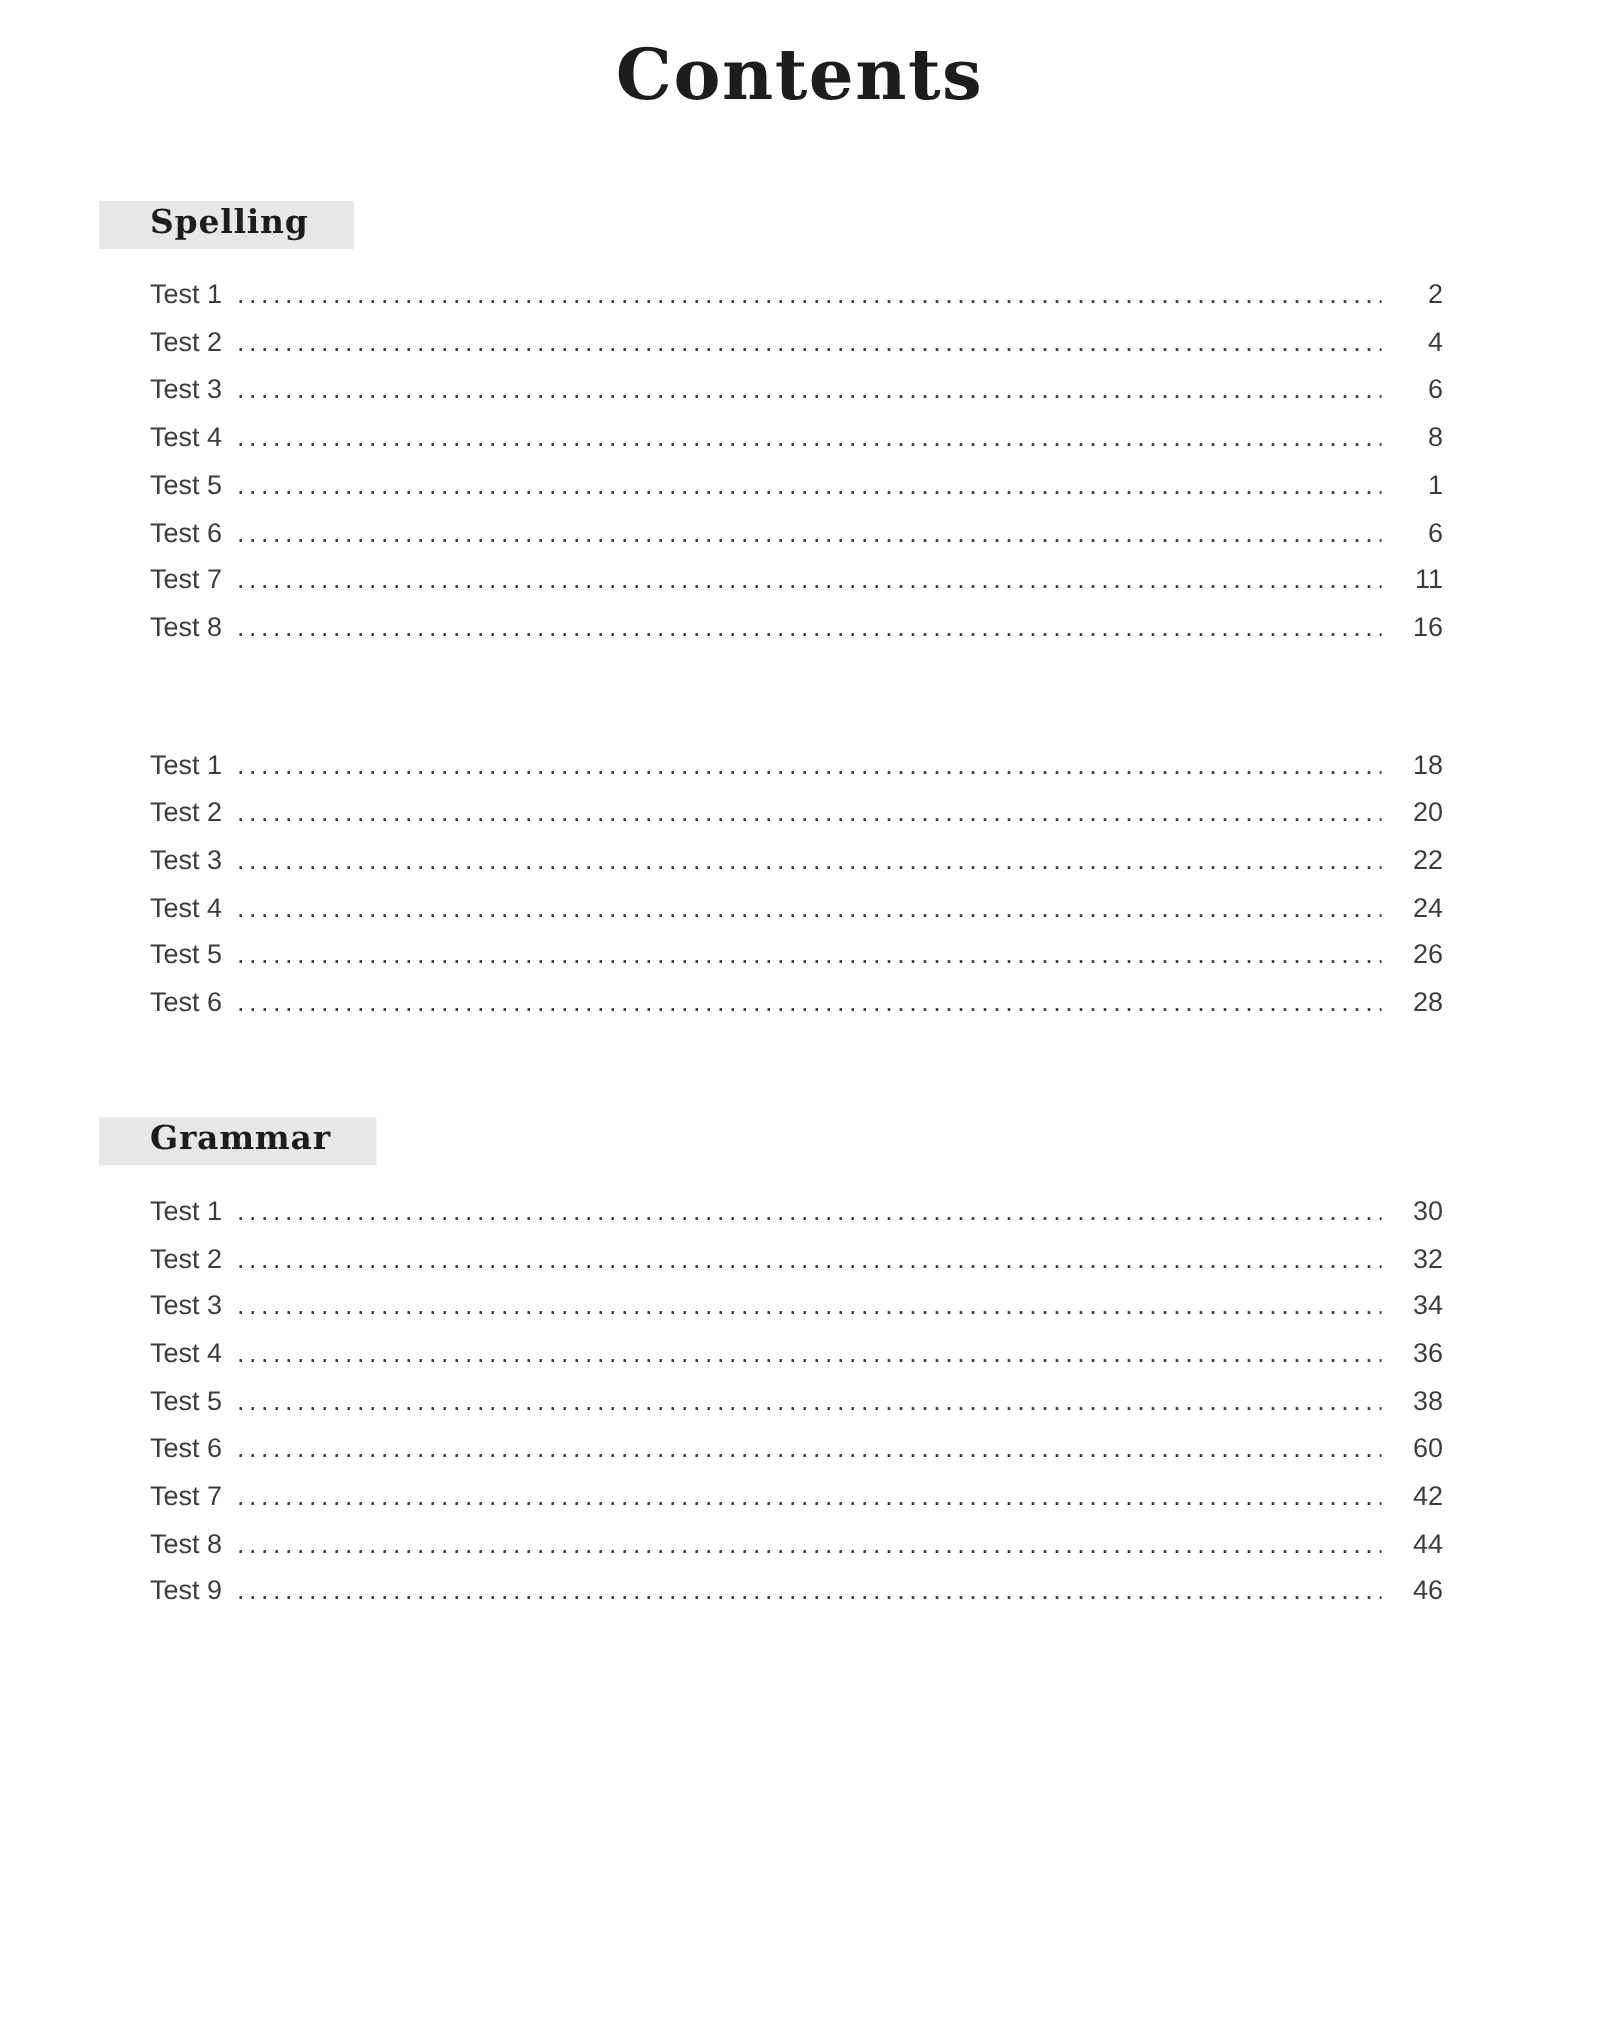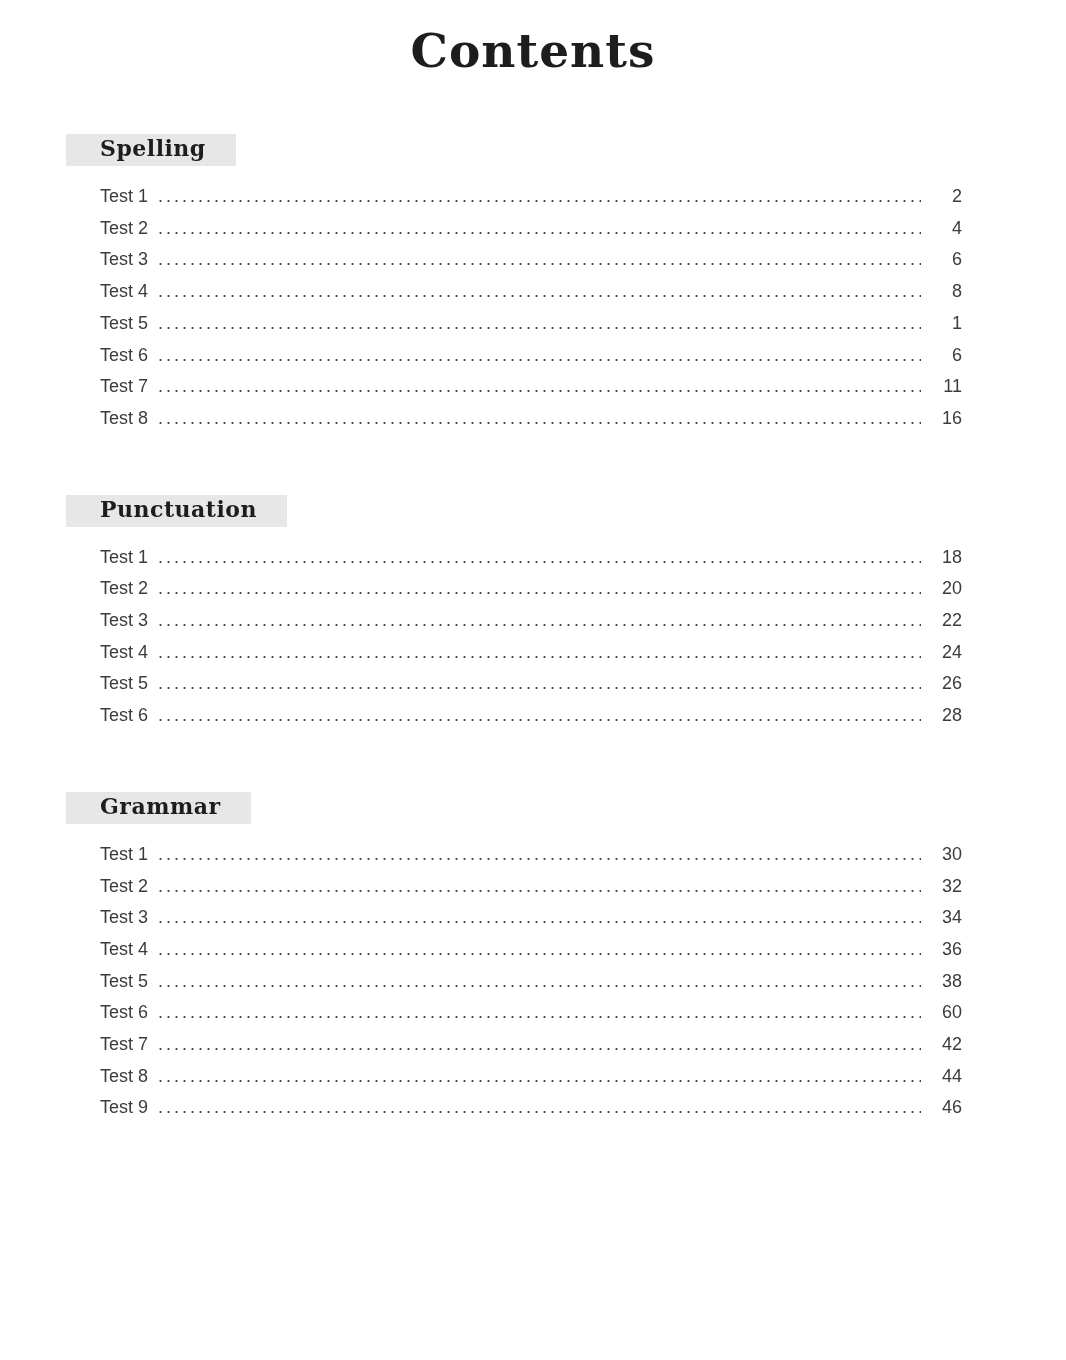"Punctuation" div.sec-header { html: <div> <span>Punctuation</span> </div> -> none }
